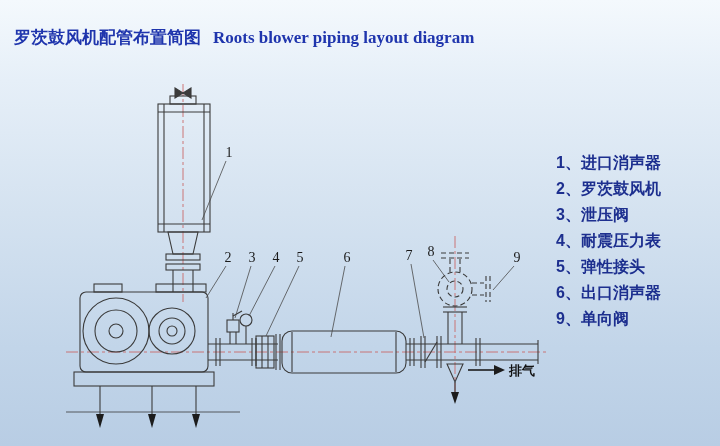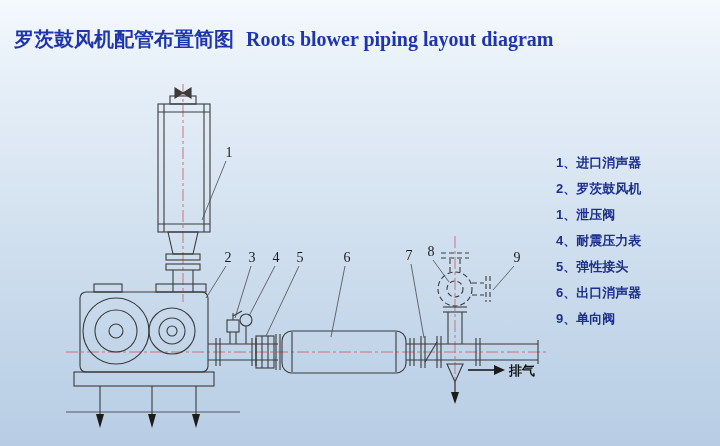"罗茨鼓风机配管布置简图 Roots blower piping layout" .title { font-size: 20px -> 17px }
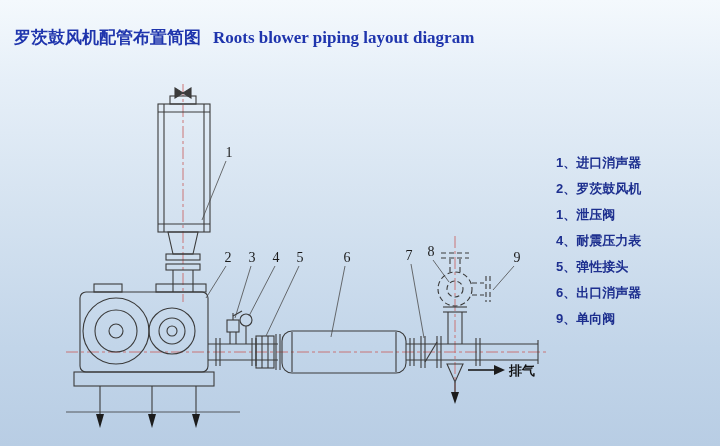"1、进口消声器" .legend { font-size: 13px -> 16px }
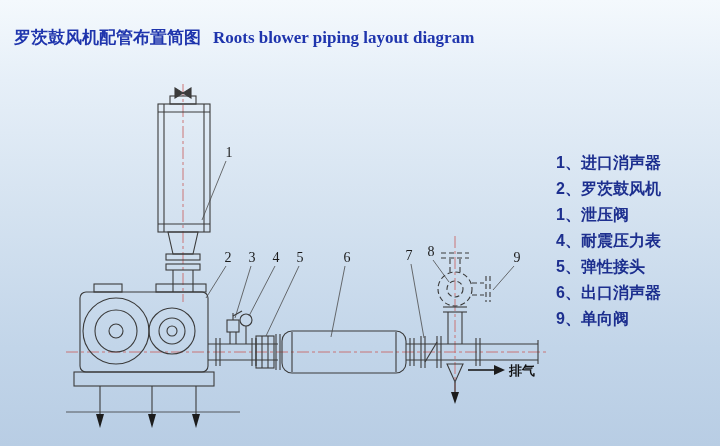"1、泄压阀" div.legend-item { text: 1 -> 3 }
